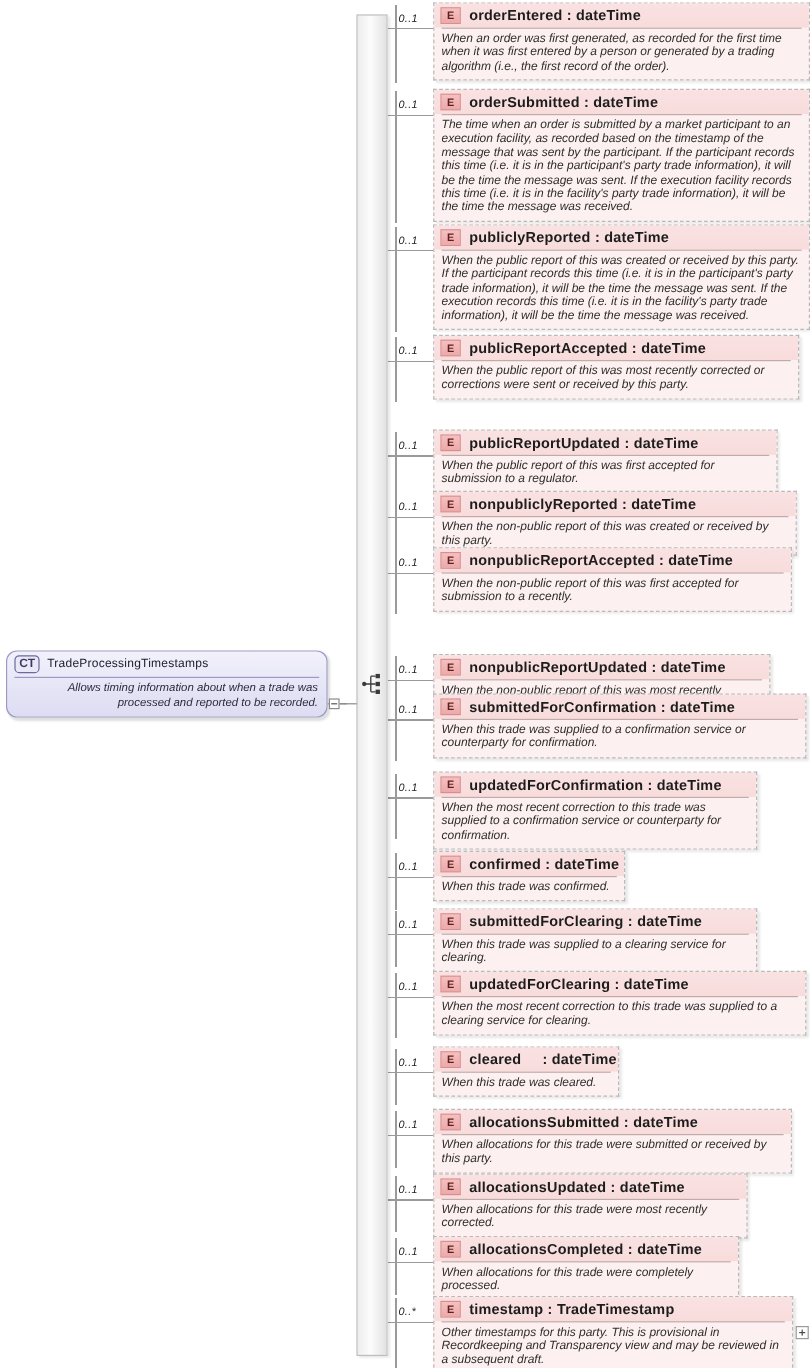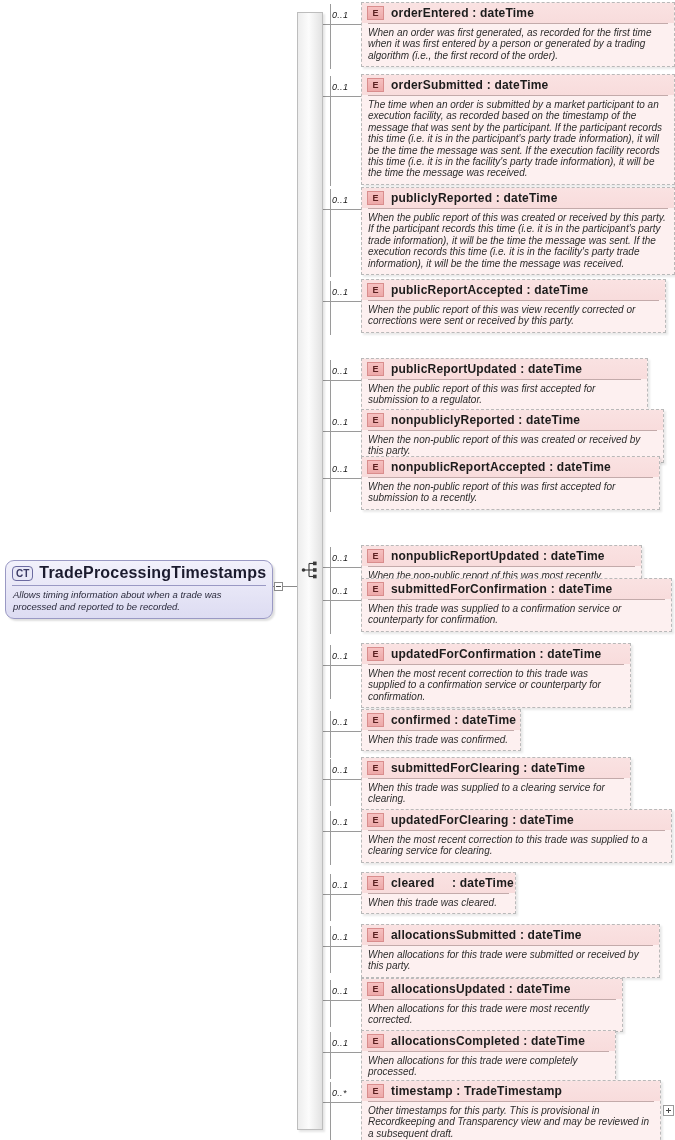"When the public report of this was view" div.el-doc { text: view -> most }
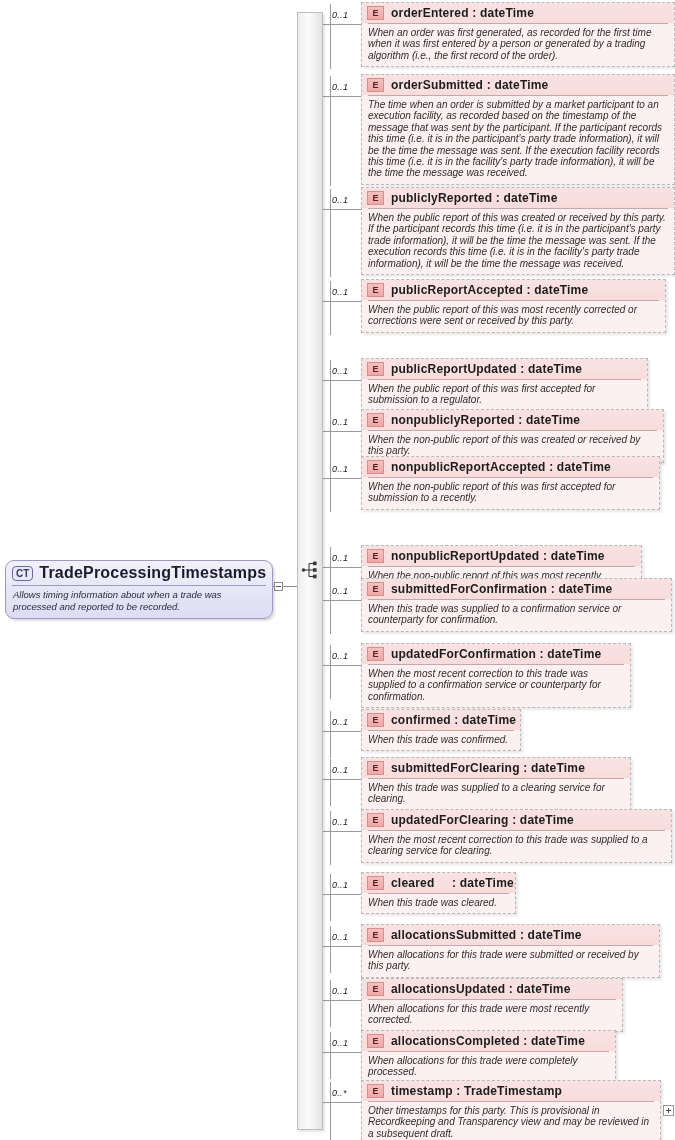"CT" .ct-box { top: 560px -> 542px }
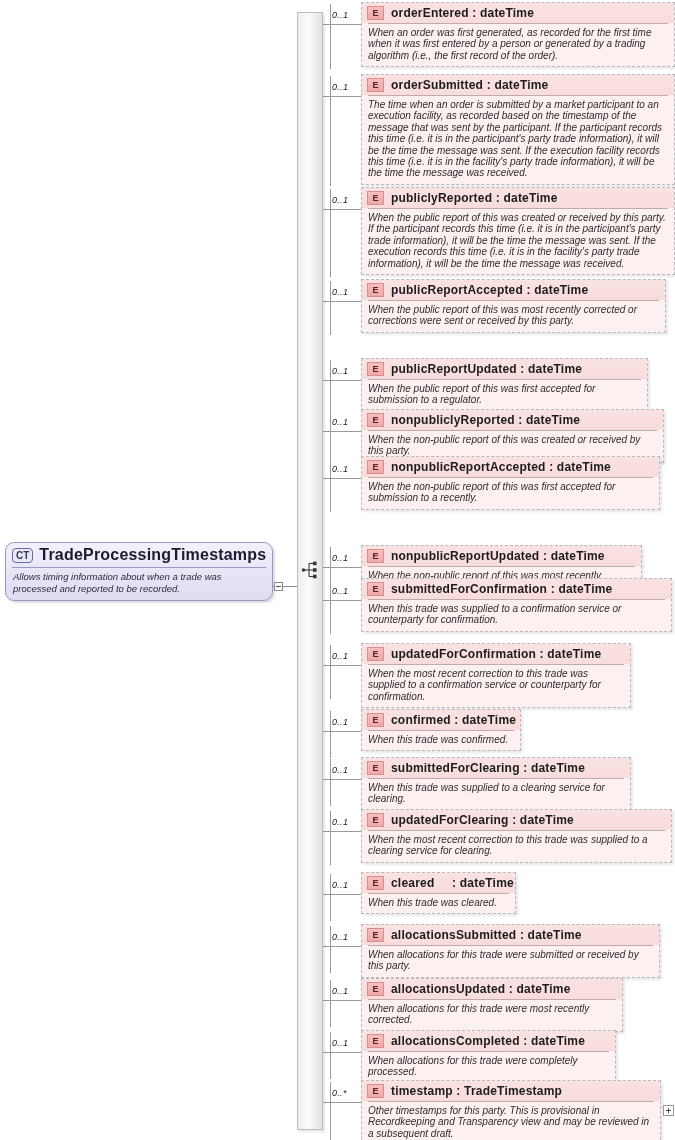"TradeProcessingTimestamps" .ct-title { font-size: 16px -> 10px; font-weight: bold -> normal }
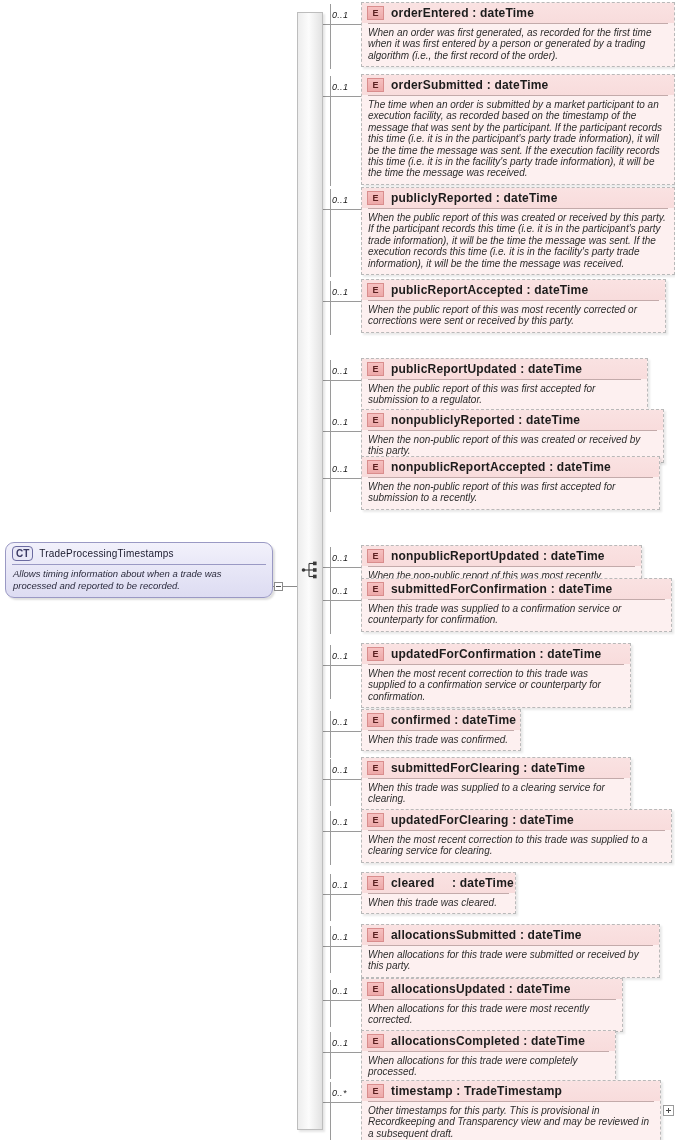"Allows timing information about when" .ct-doc { text-align: none -> right }
